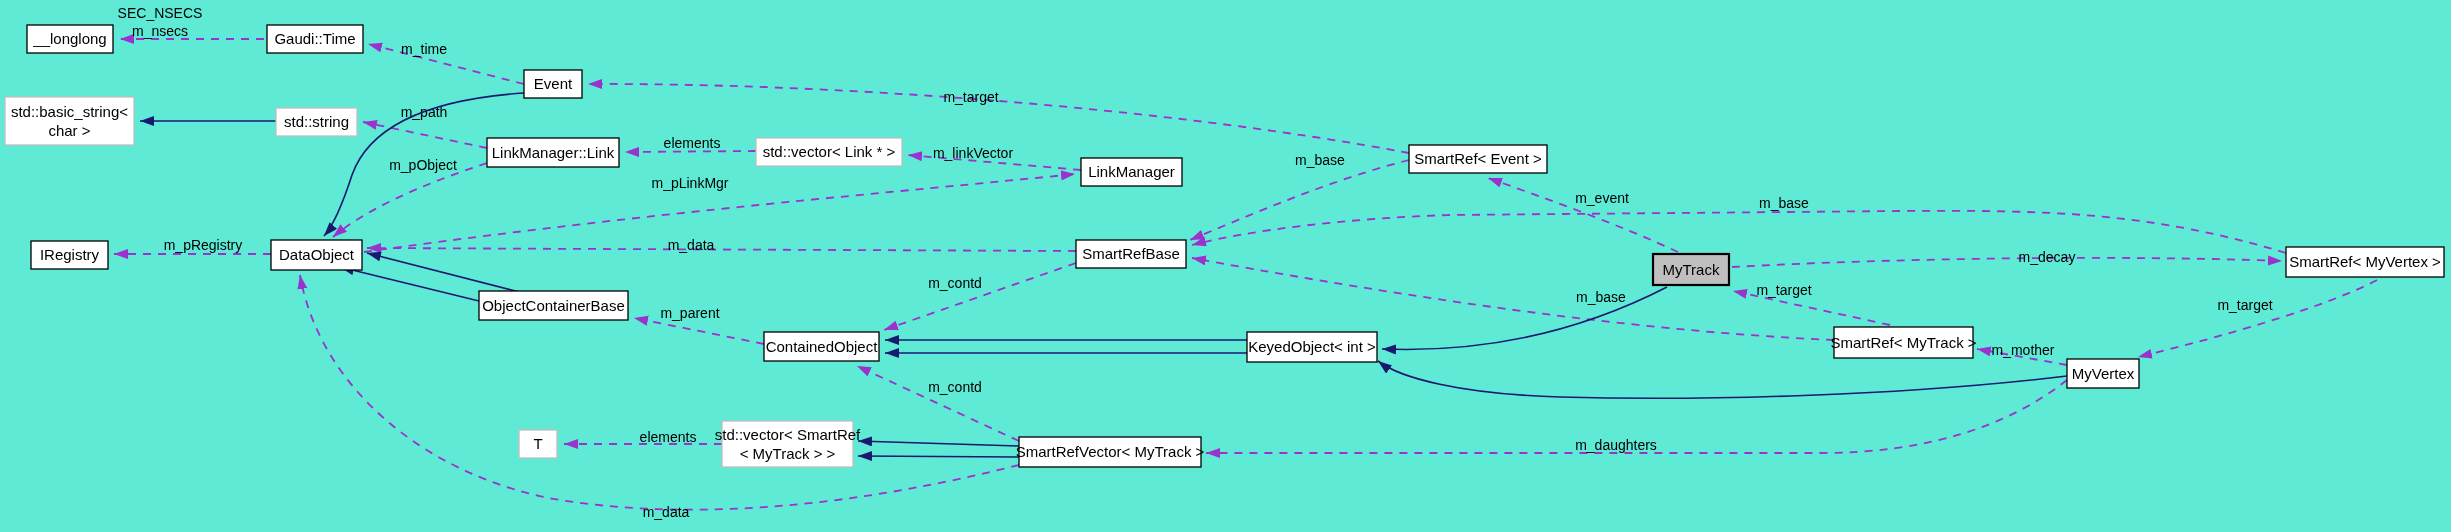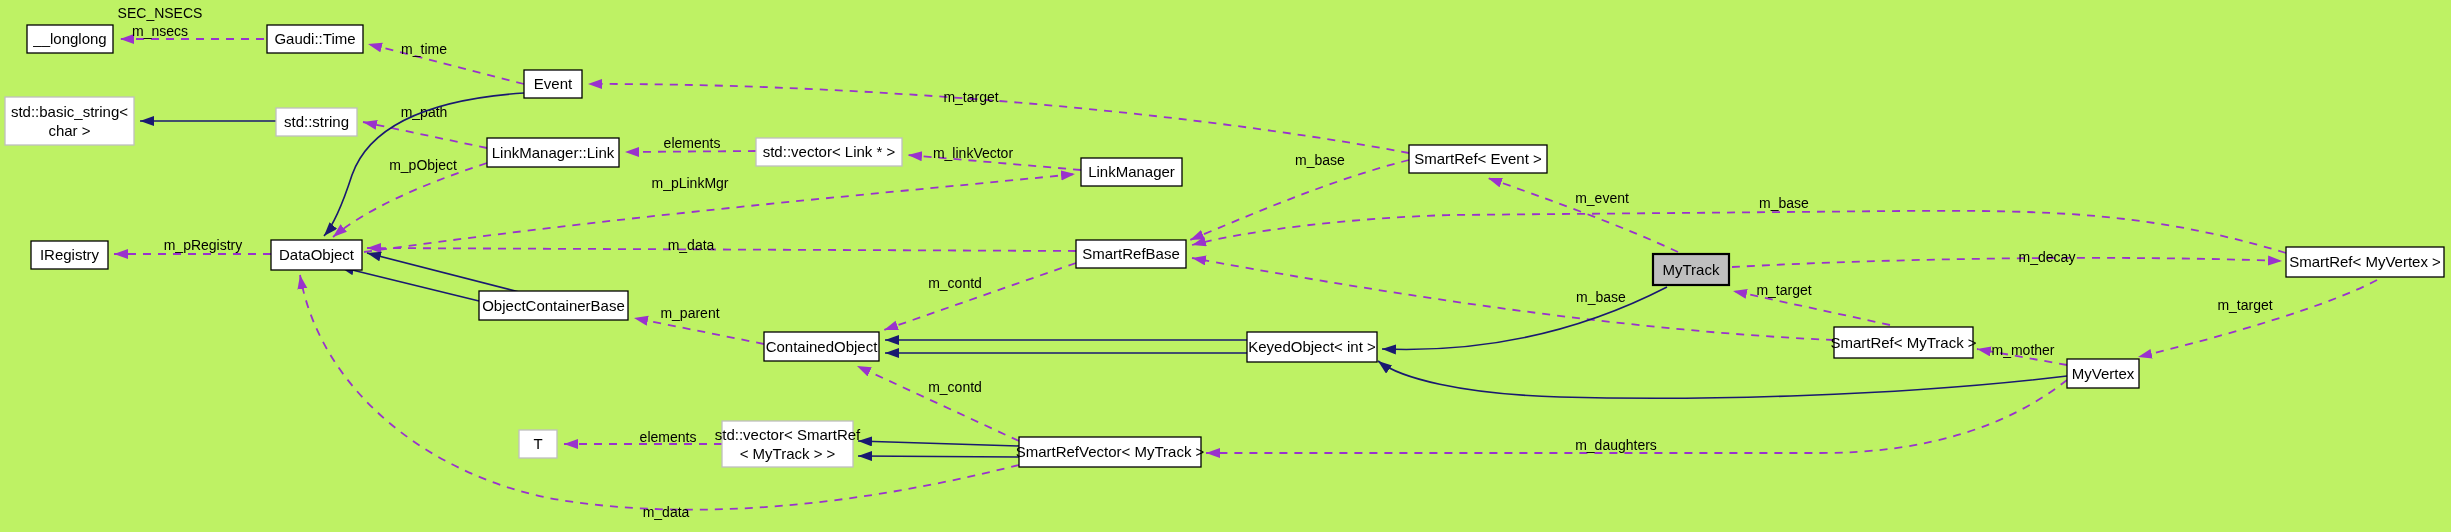"SEC_NSECS" .canvas { background: #bef264 -> #5eead4 }
